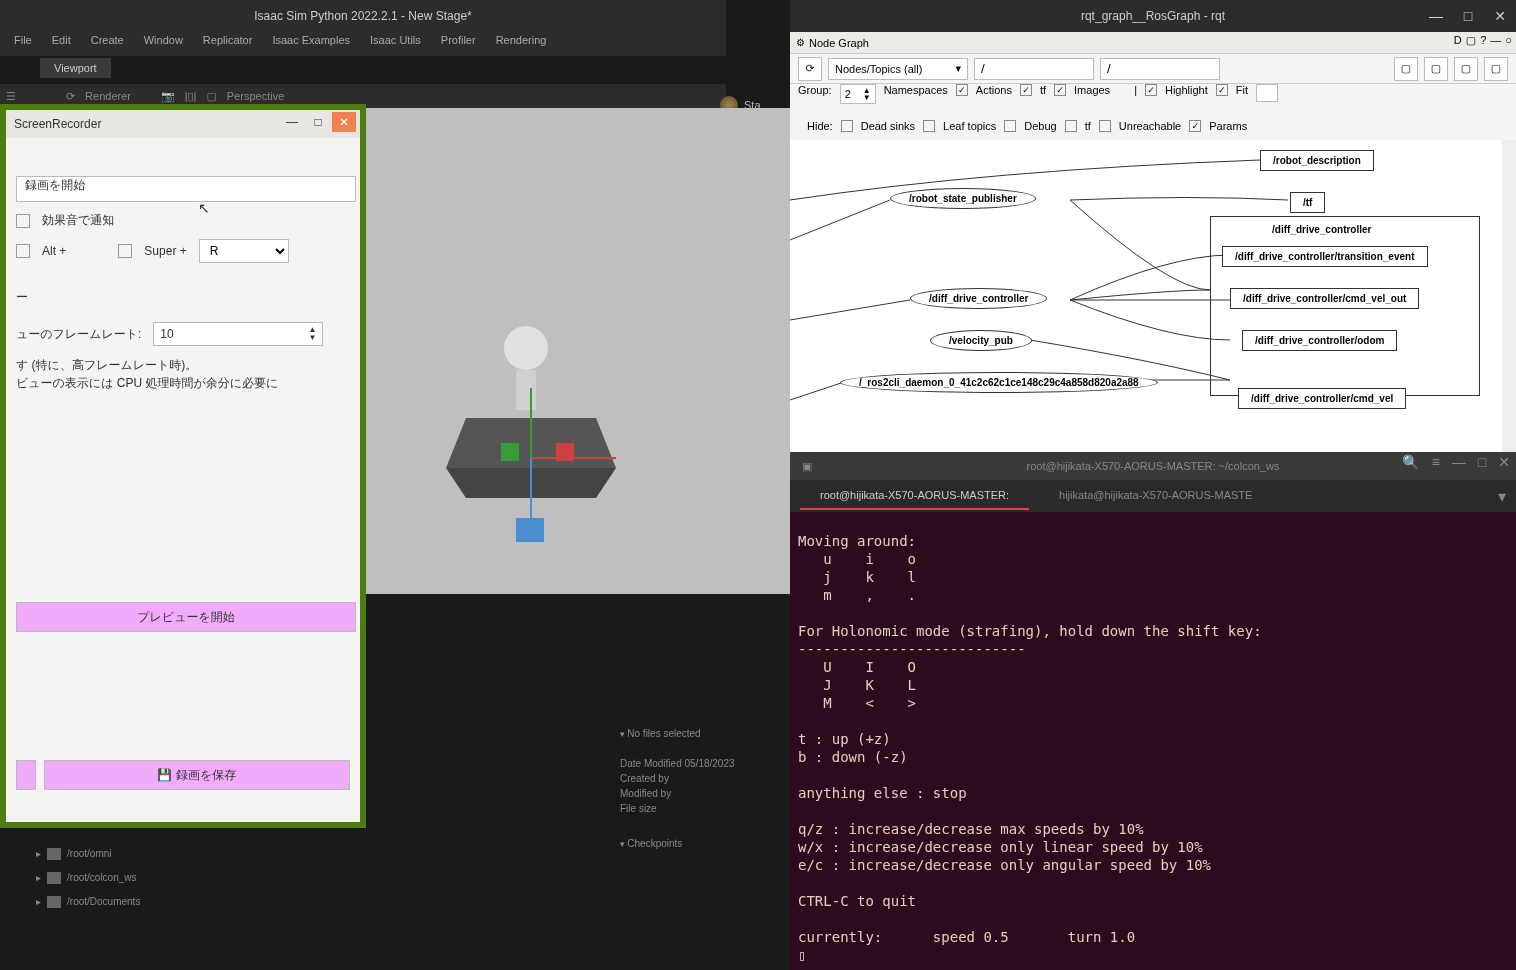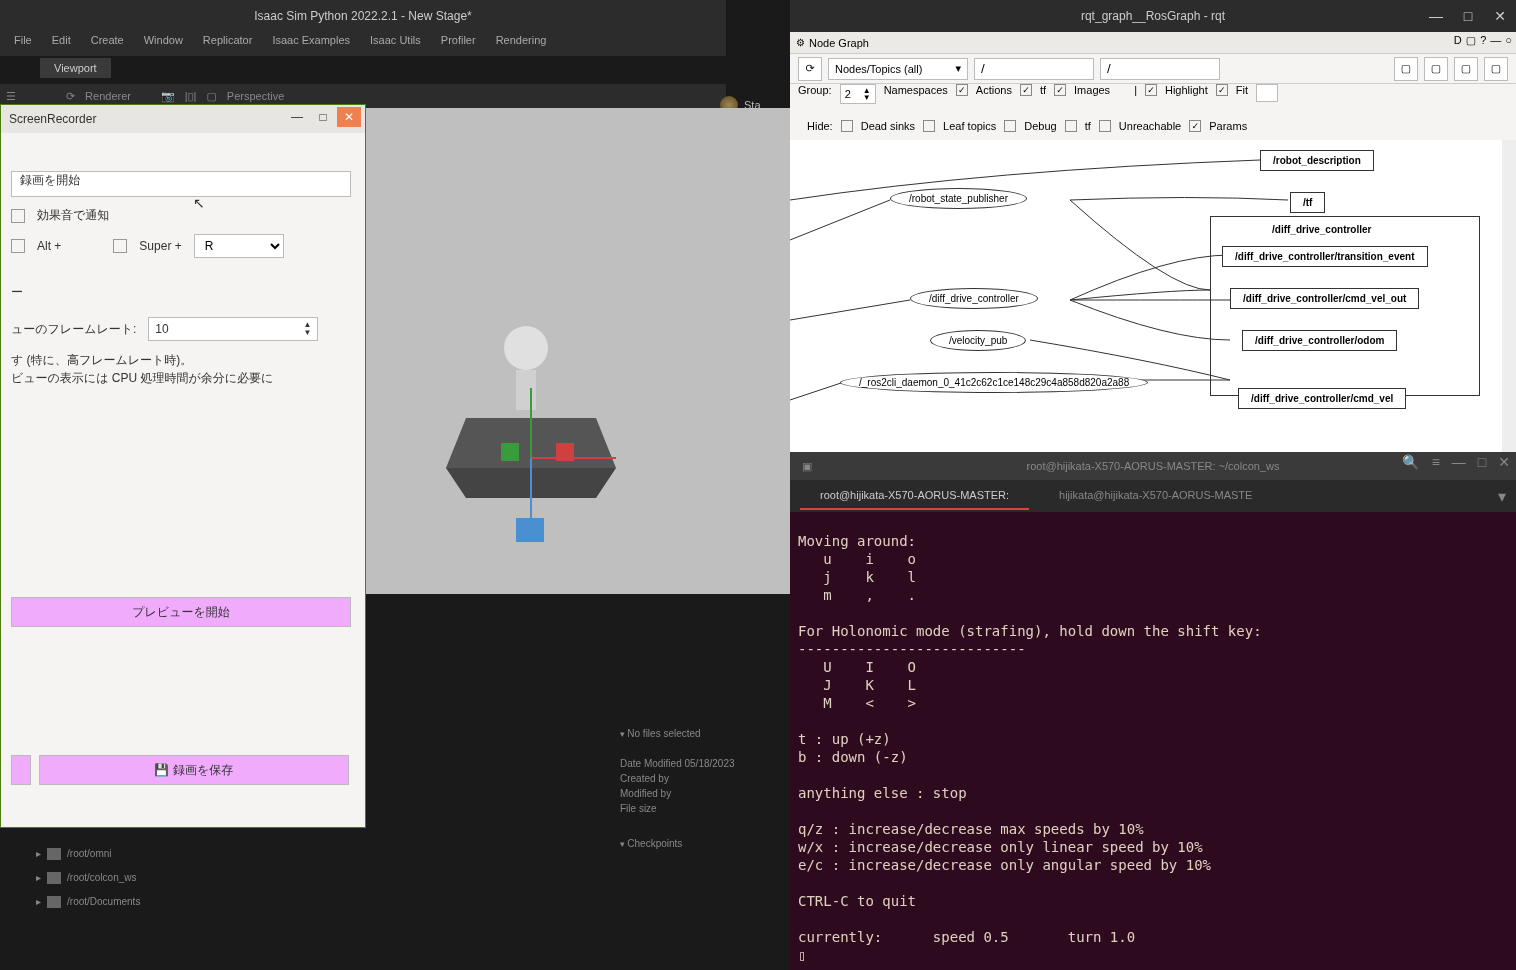"ScreenRecorder" .sr-win { border: 1px solid #4d7c0f -> 6px solid #4d7c0f }
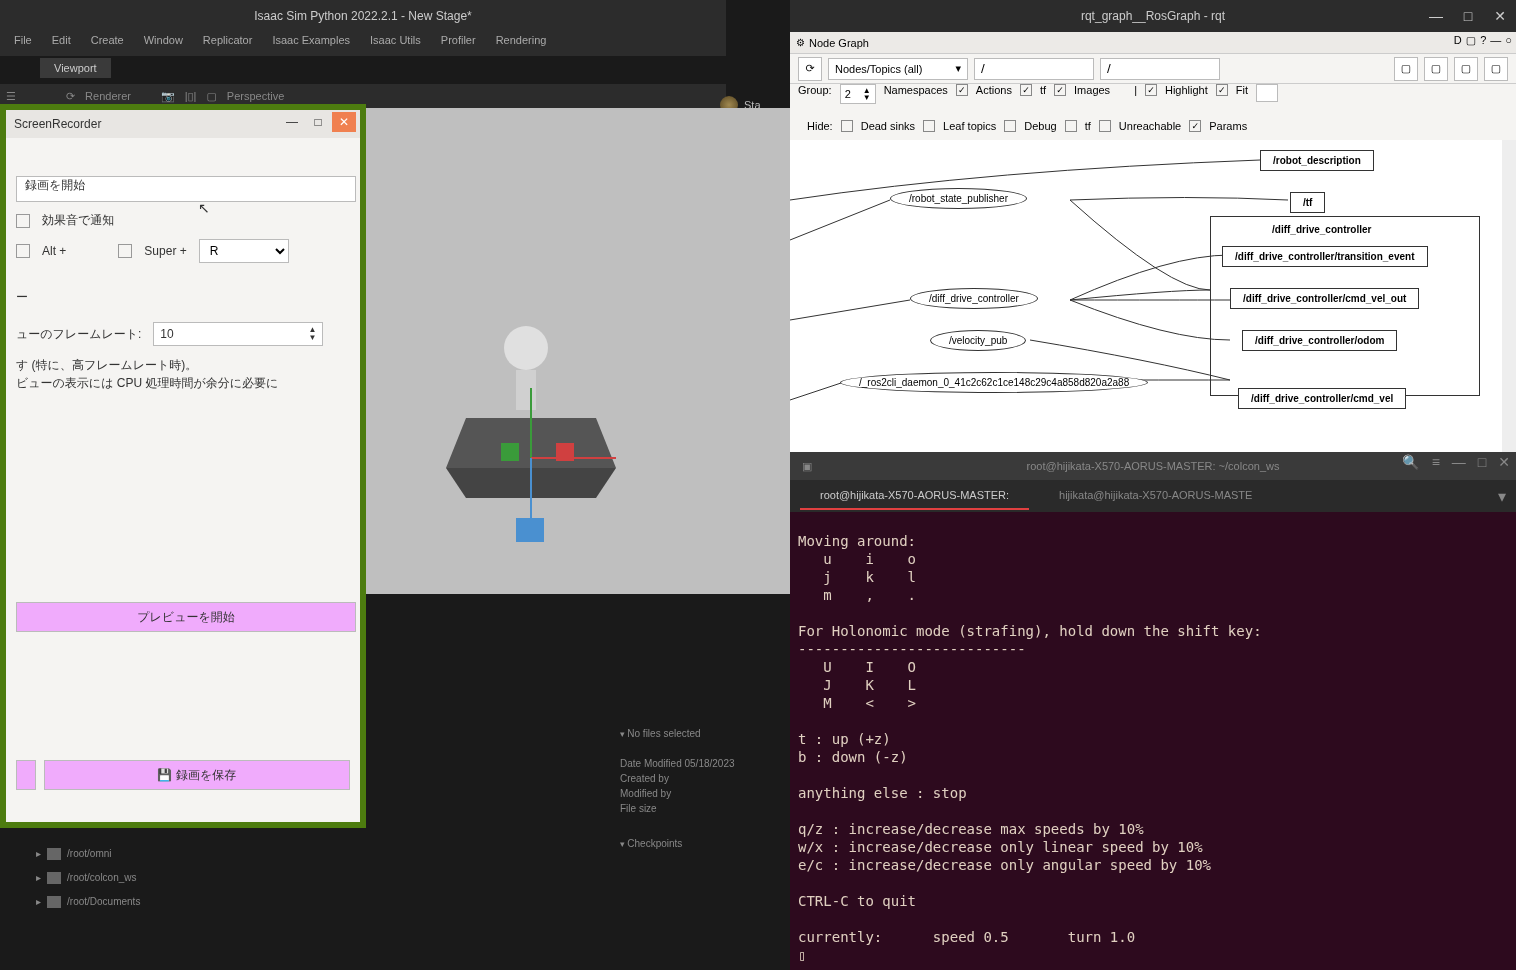"/robot_state_publisher" .g-node { font-weight: normal -> bold }
